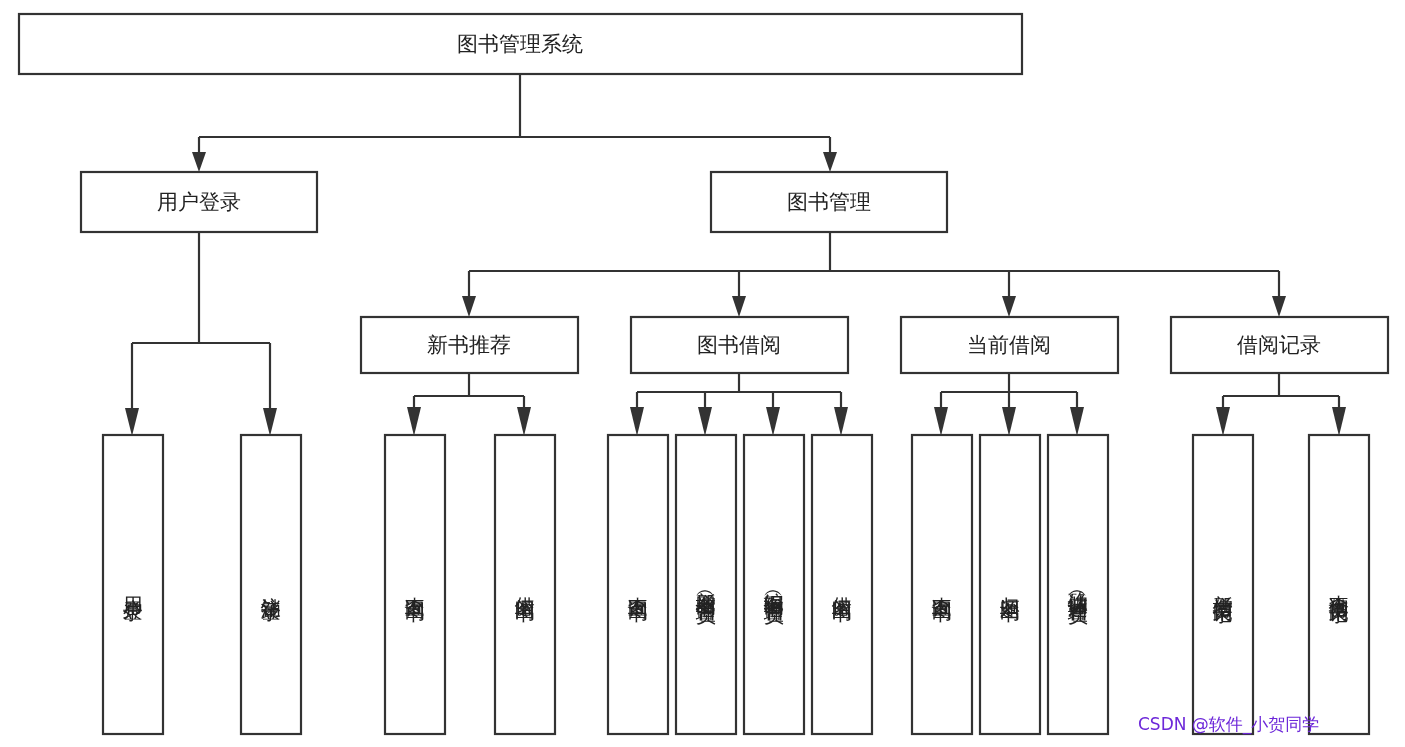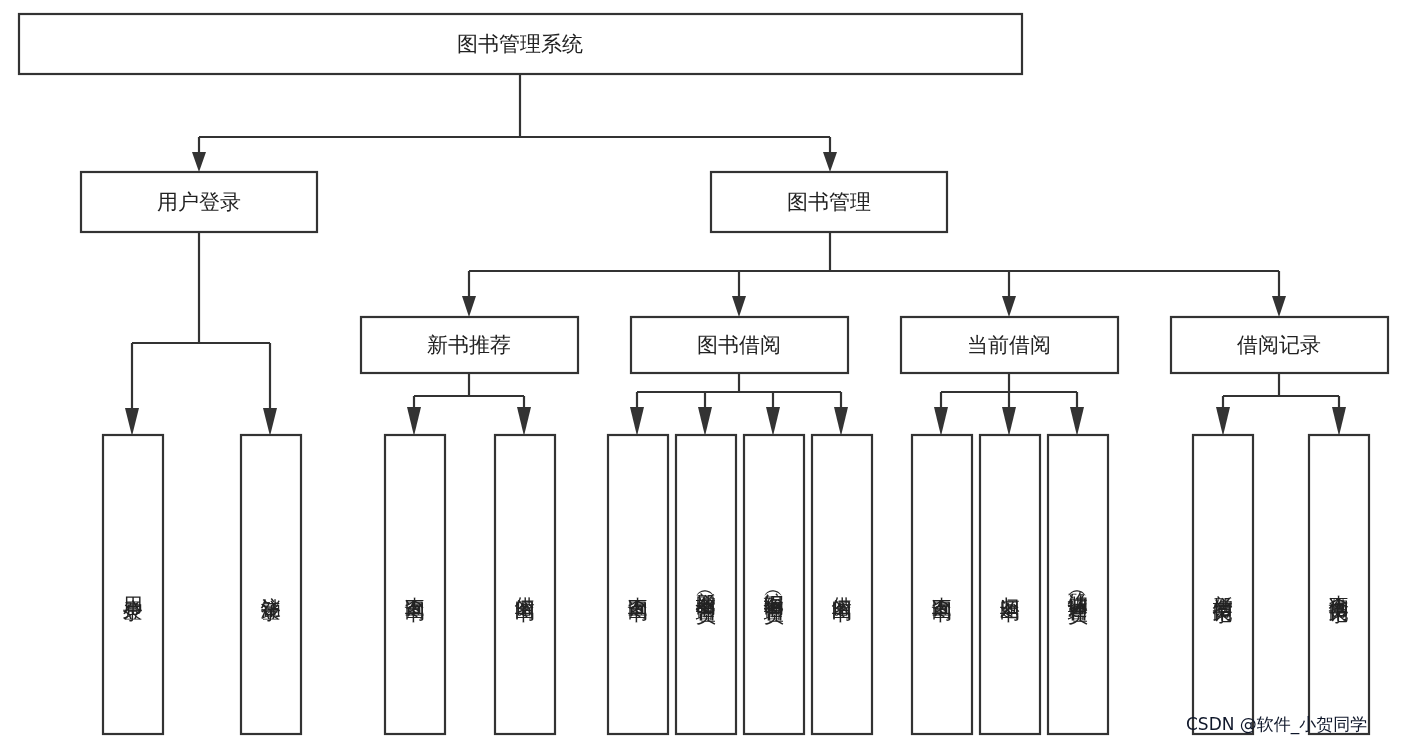"CSDN @软件_小贺同学" .watermark { color: #0f172a -> #6d28d9; left: 1186px -> 1138px }
